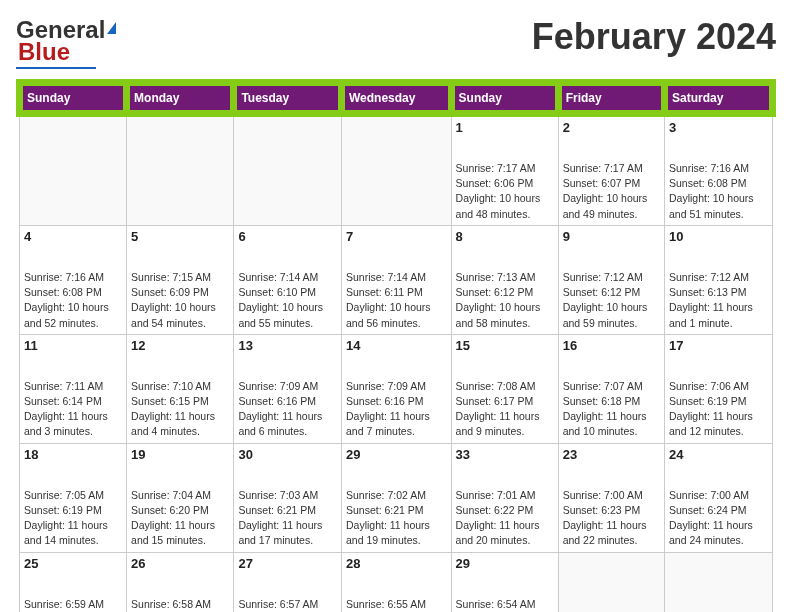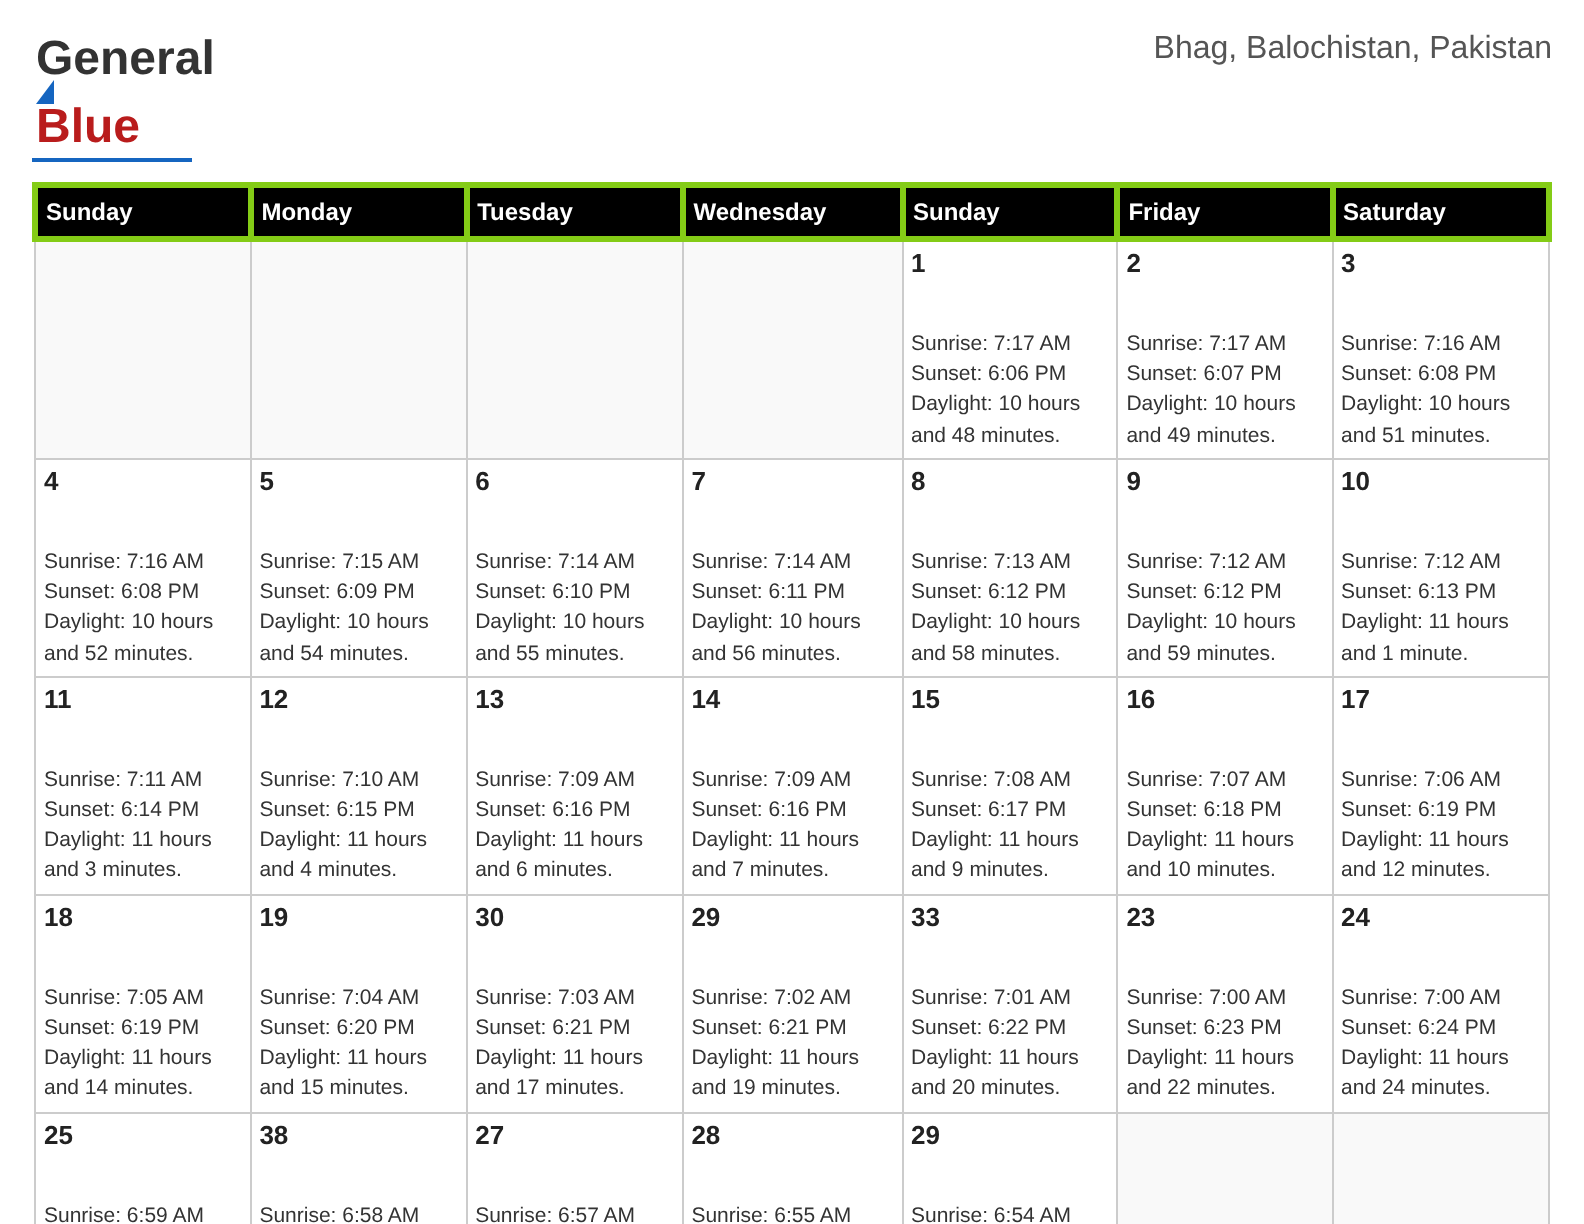"General" .logo-main { flex-direction: column -> none }
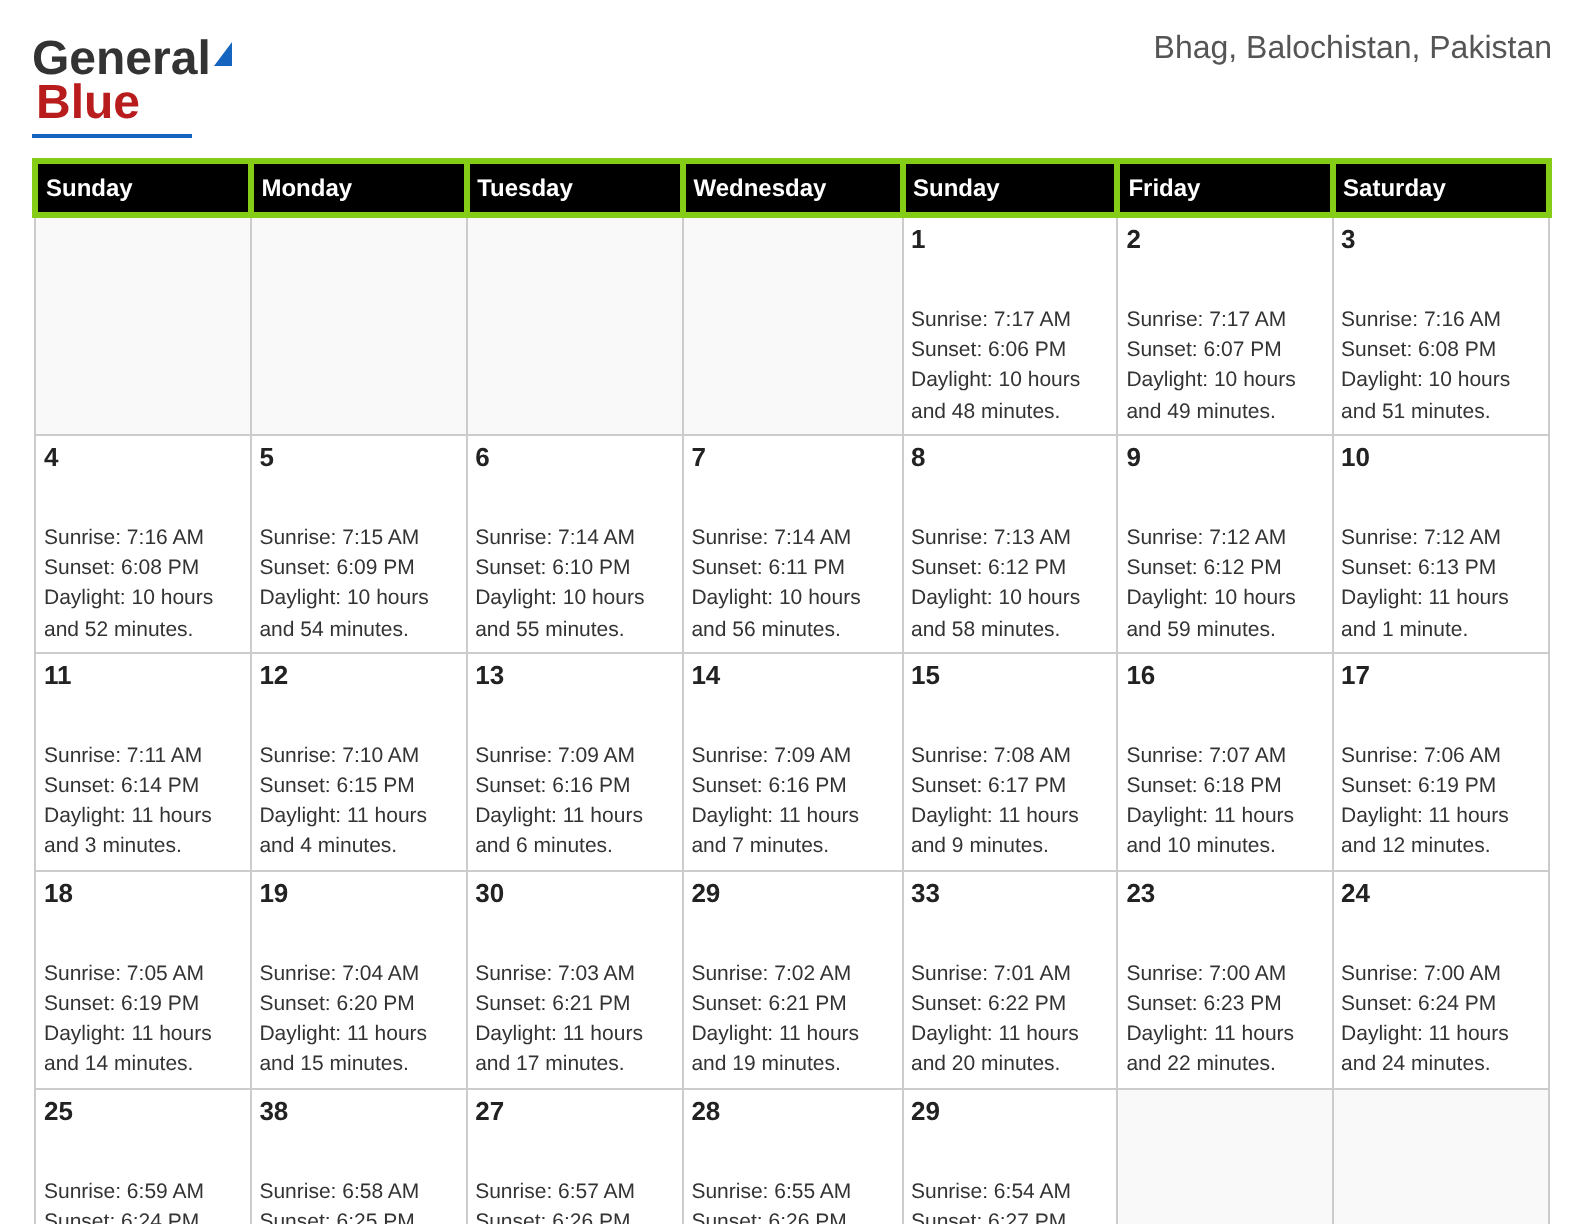"February 2024" div.month-title { html: none -> <div>February 2024</div> }
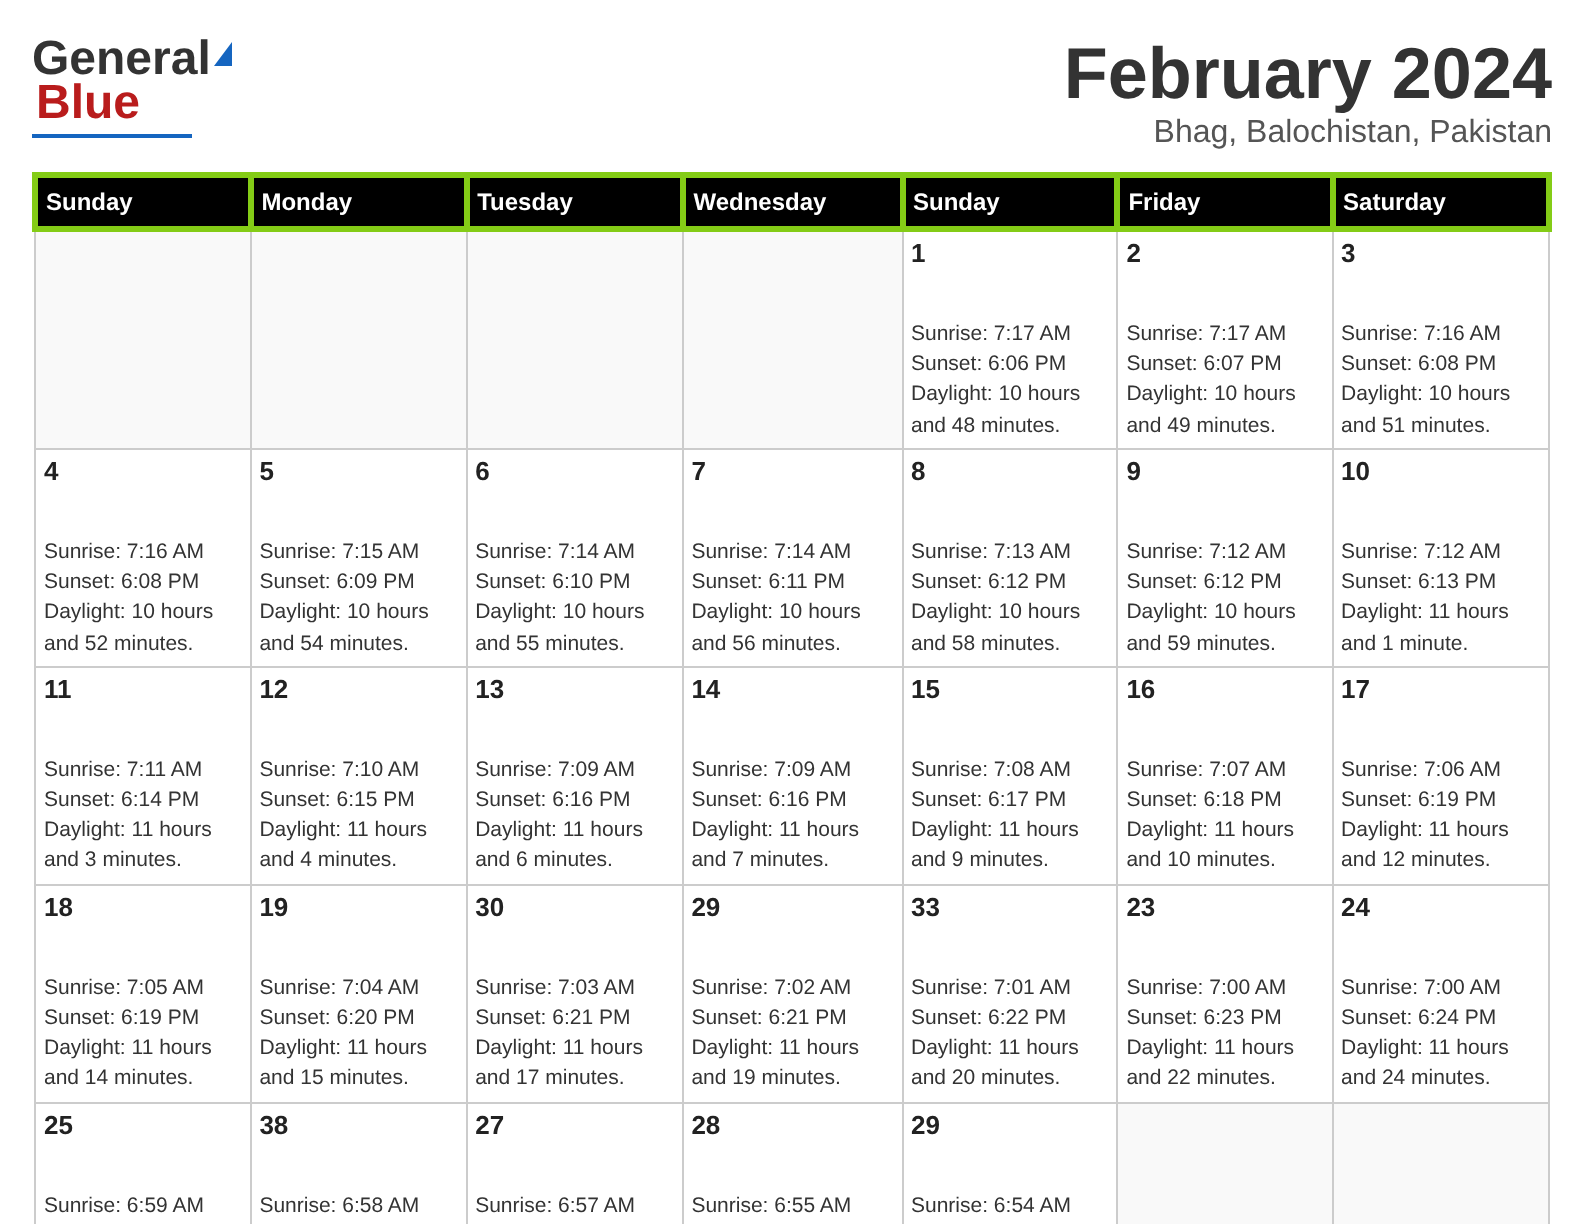"Bhag, Balochistan, Pakistan" div.location-title { html: <div>Bhag, Balochistan, Pakistan</div> -> none }
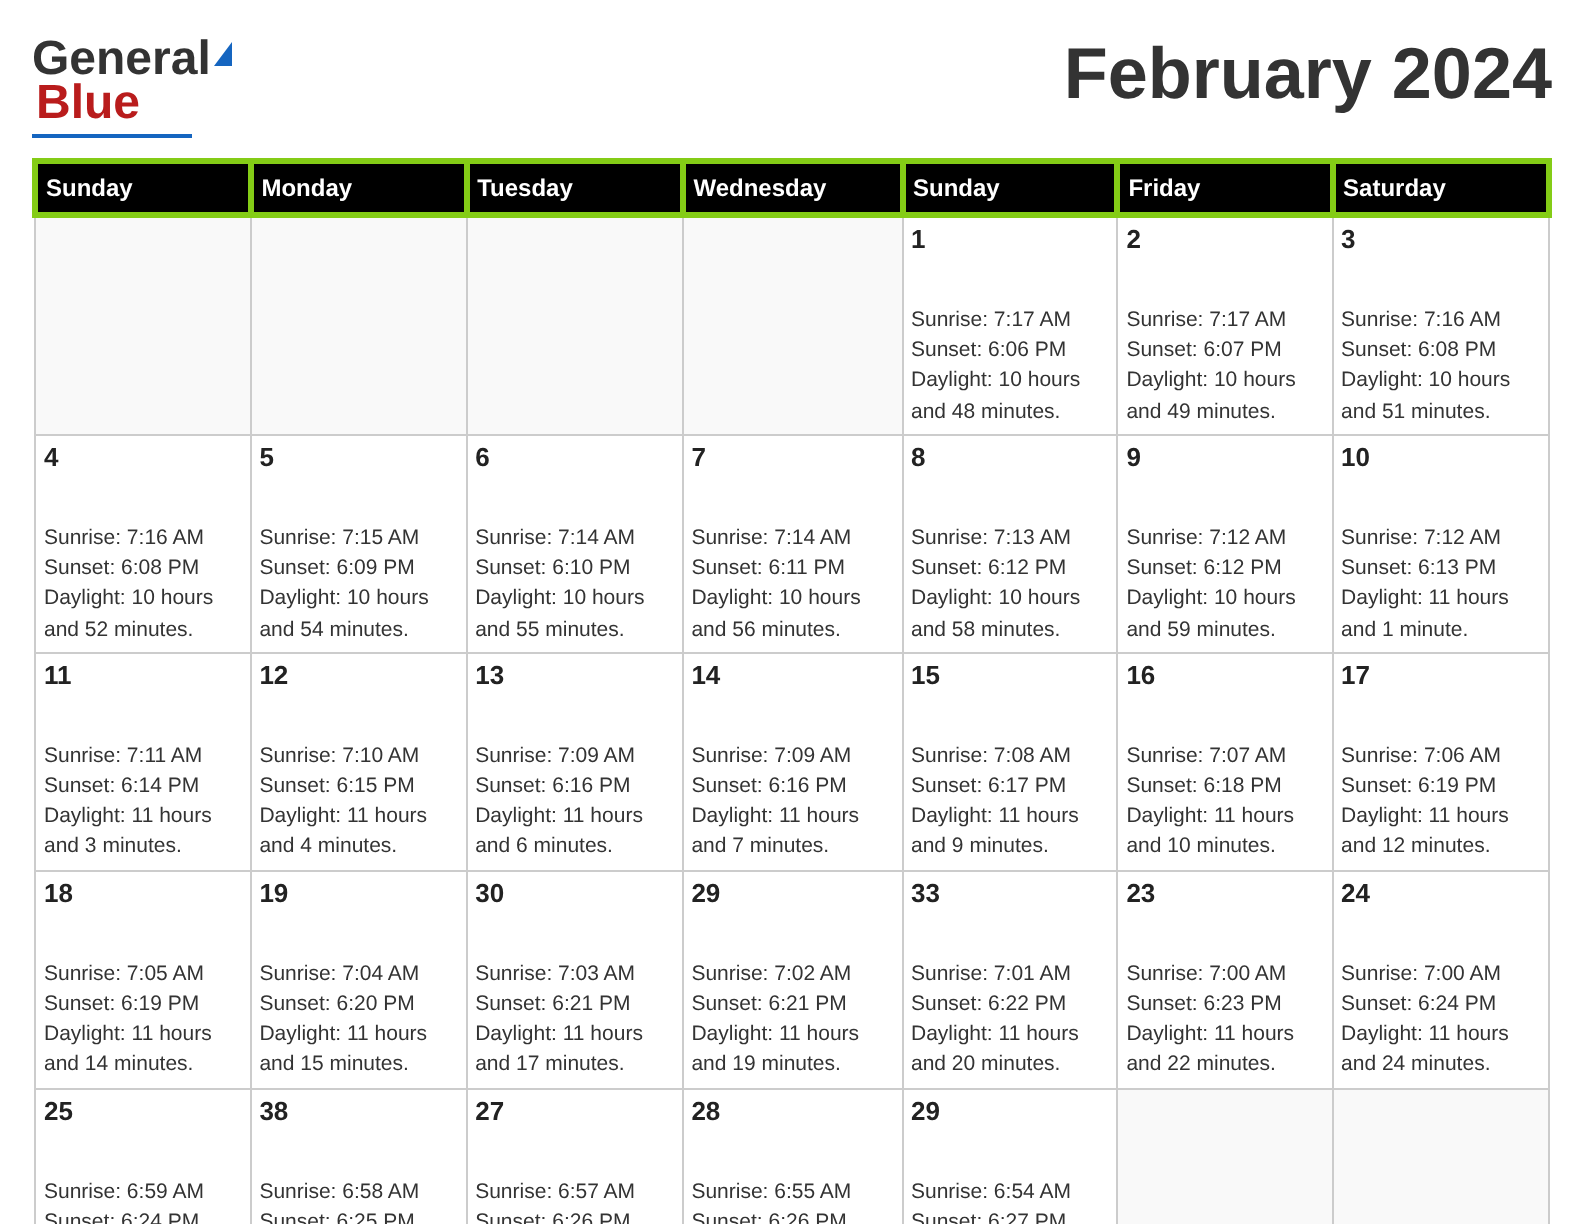"Sunday" .calendar th { background: #000000 -> #701a75; border: 3px solid #84cc16 -> 7px solid #84cc16 }
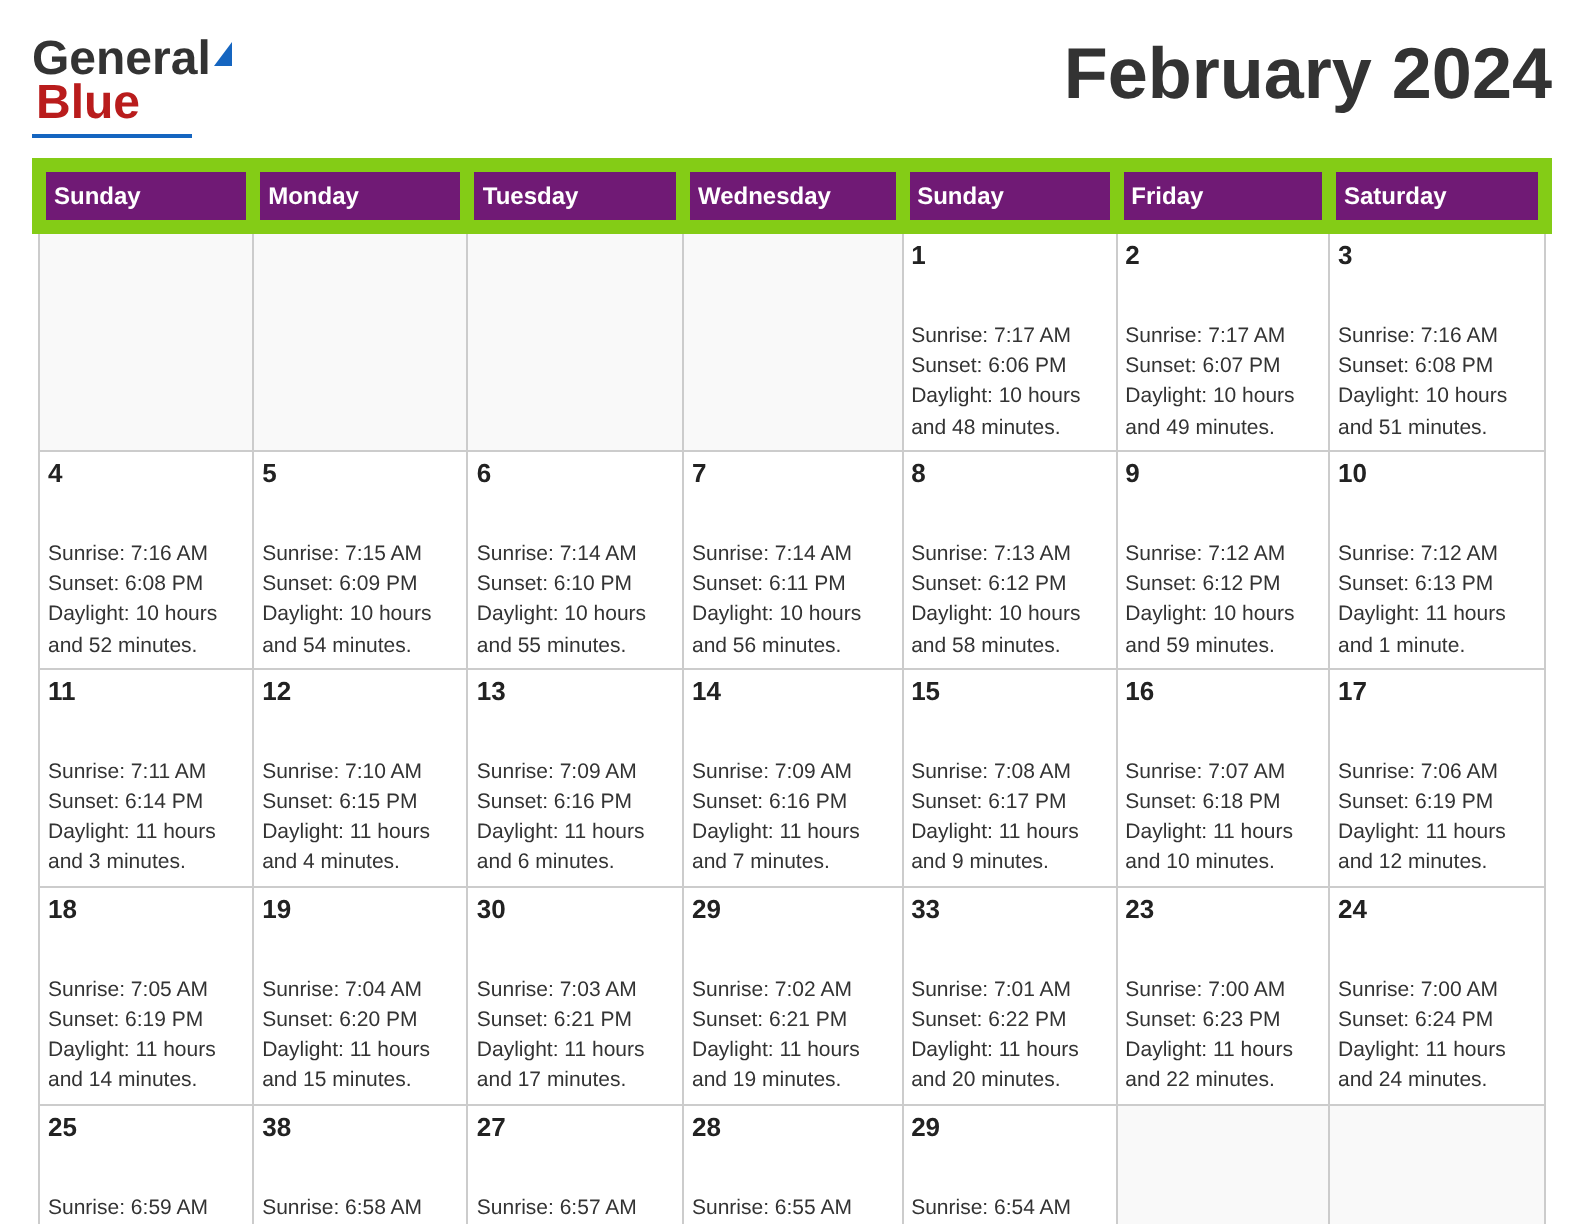"38" div.day-num { text: 38 -> 26 }
